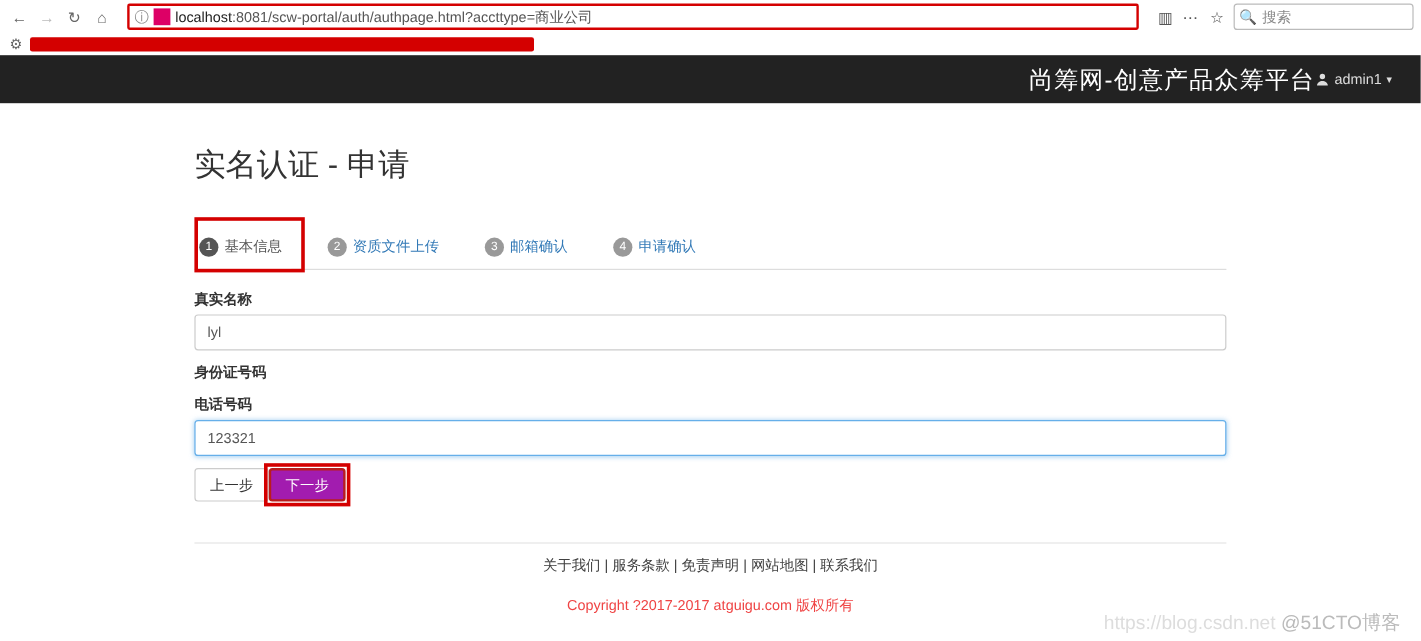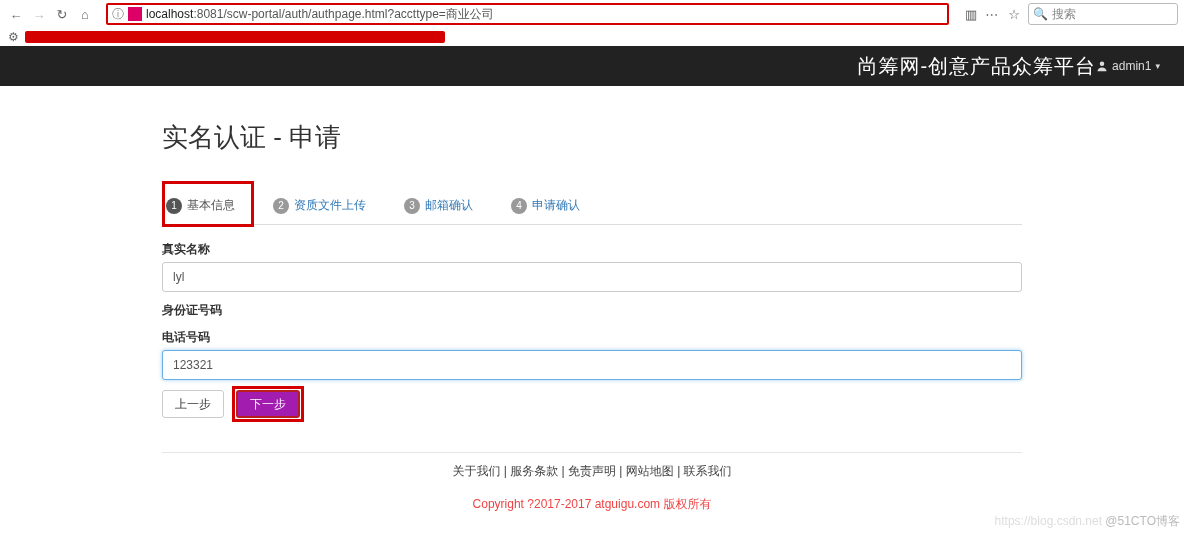"上一步" .btn-row { gap: 12px -> 0 }
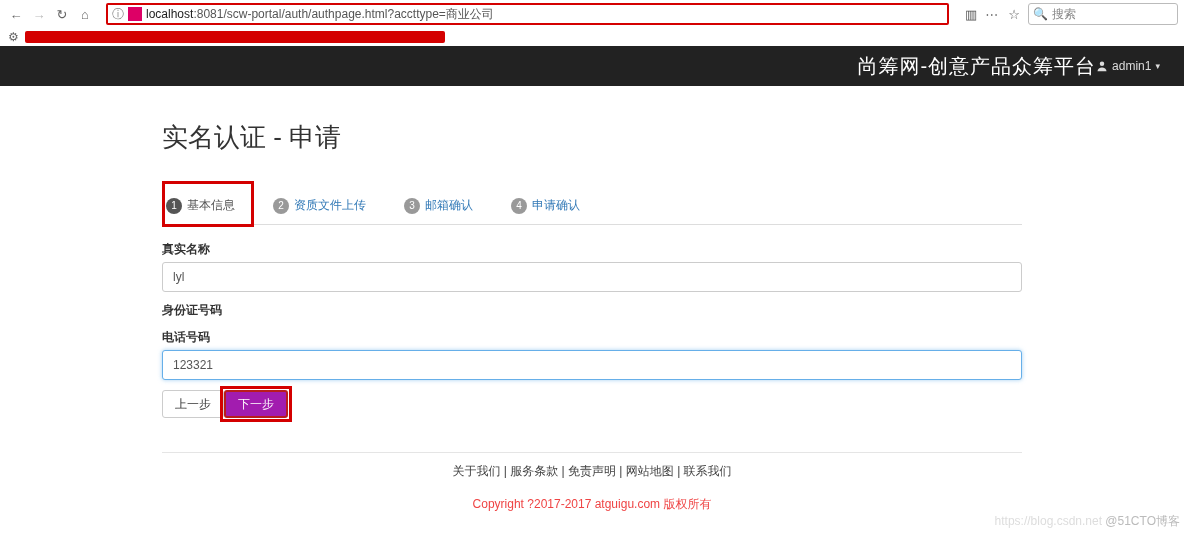"https://blog.csdn.net @51CTO博客" .watermark { font-size: 12px -> 16px; right: 4px -> 17px }
